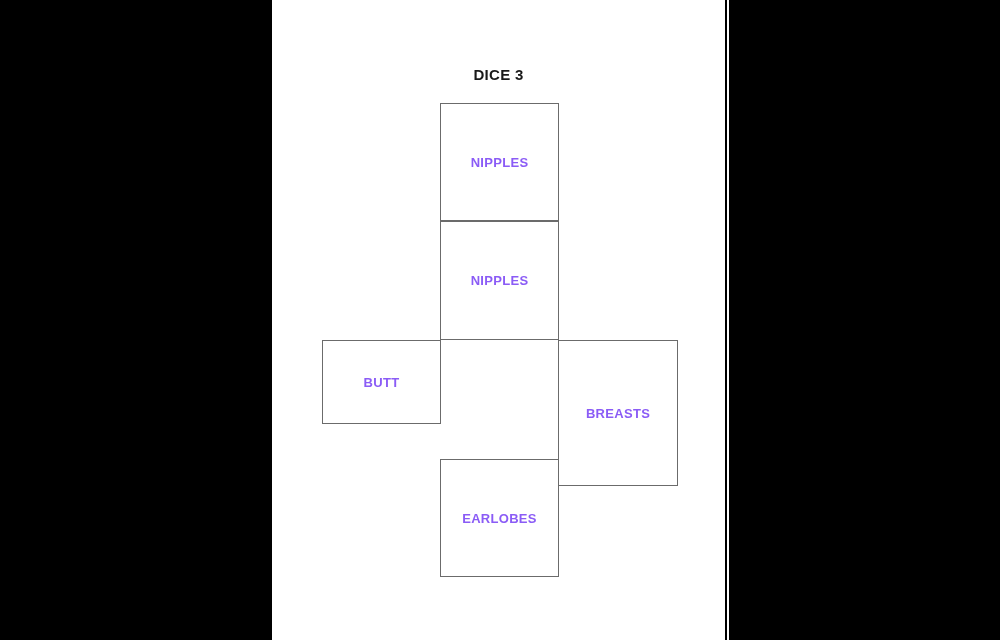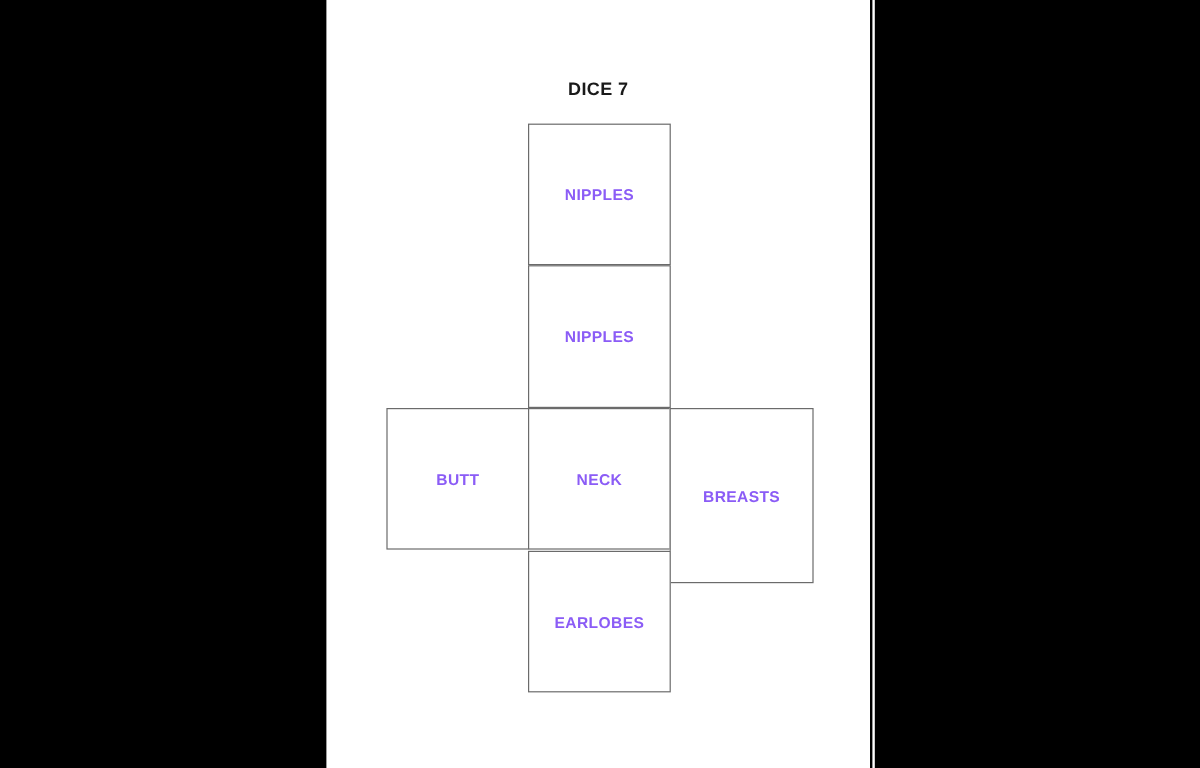"DICE 7" h1.page-title { text: 7 -> 3 }
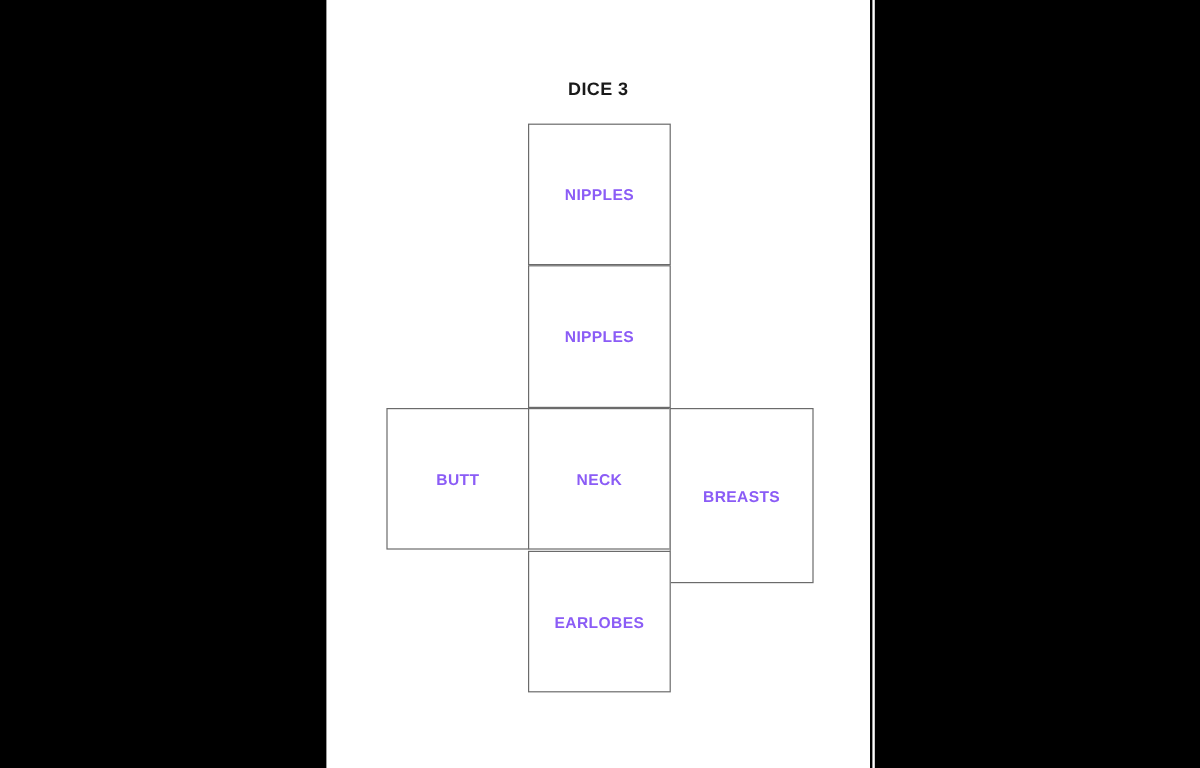"BUTT" .face-butt { height: 118px -> 84px }
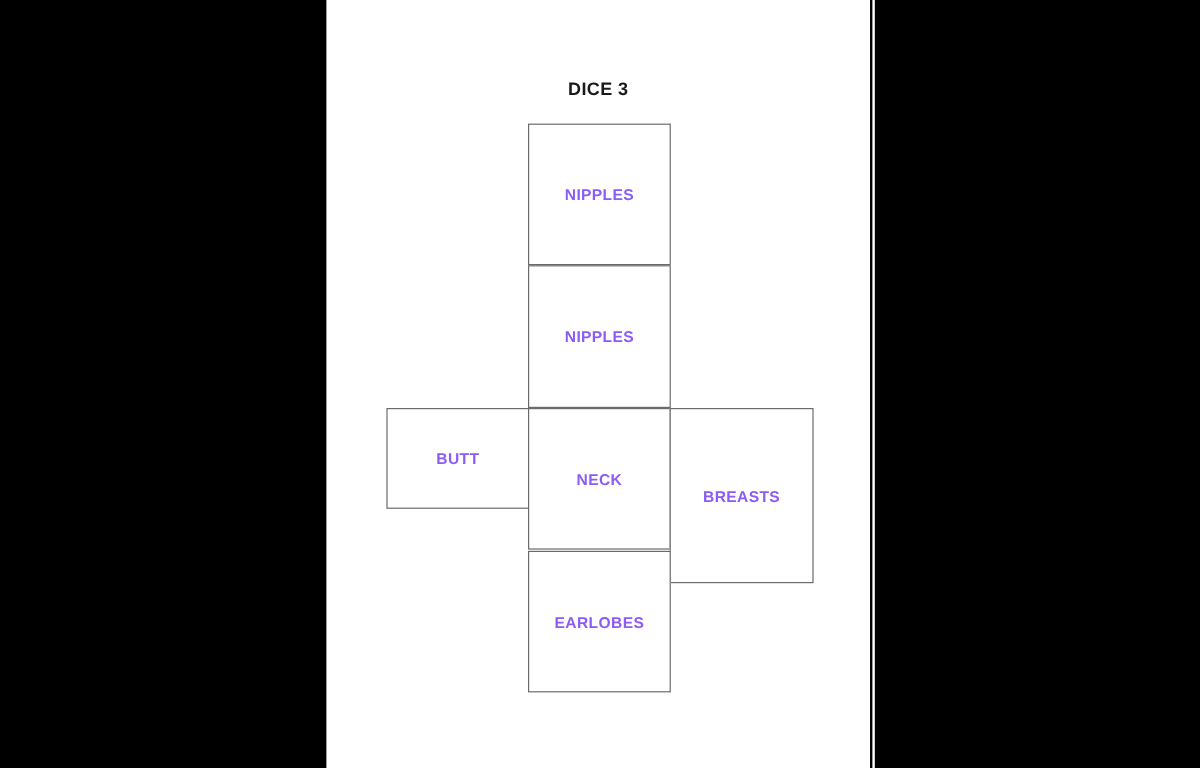"NECK" div.face { html: <div> <span>NECK</span> </div> -> none }
